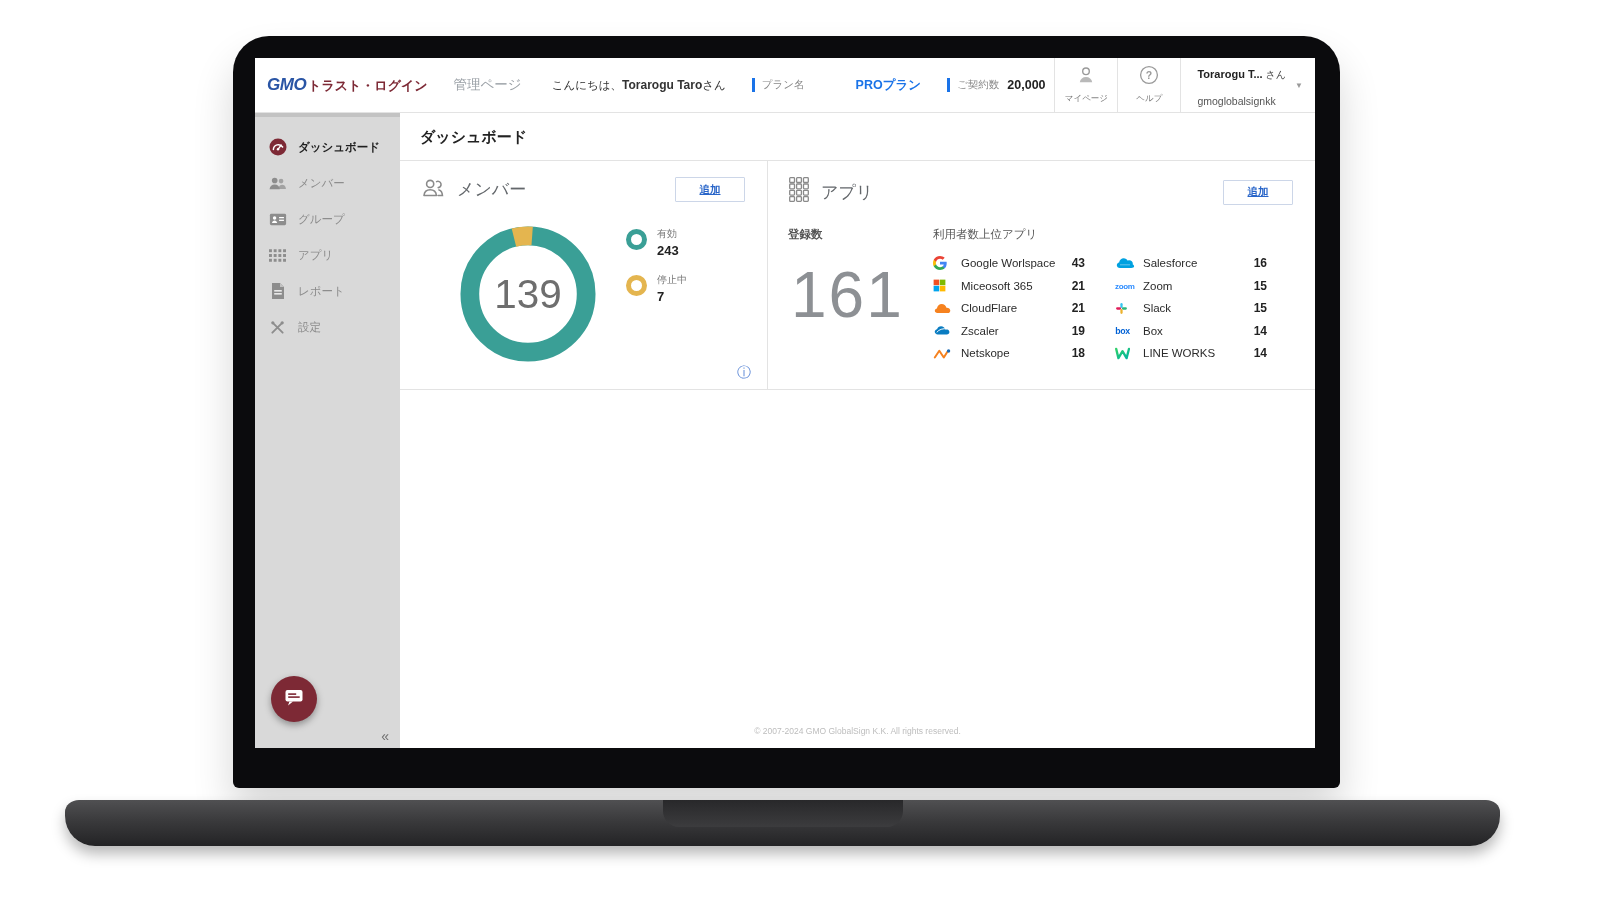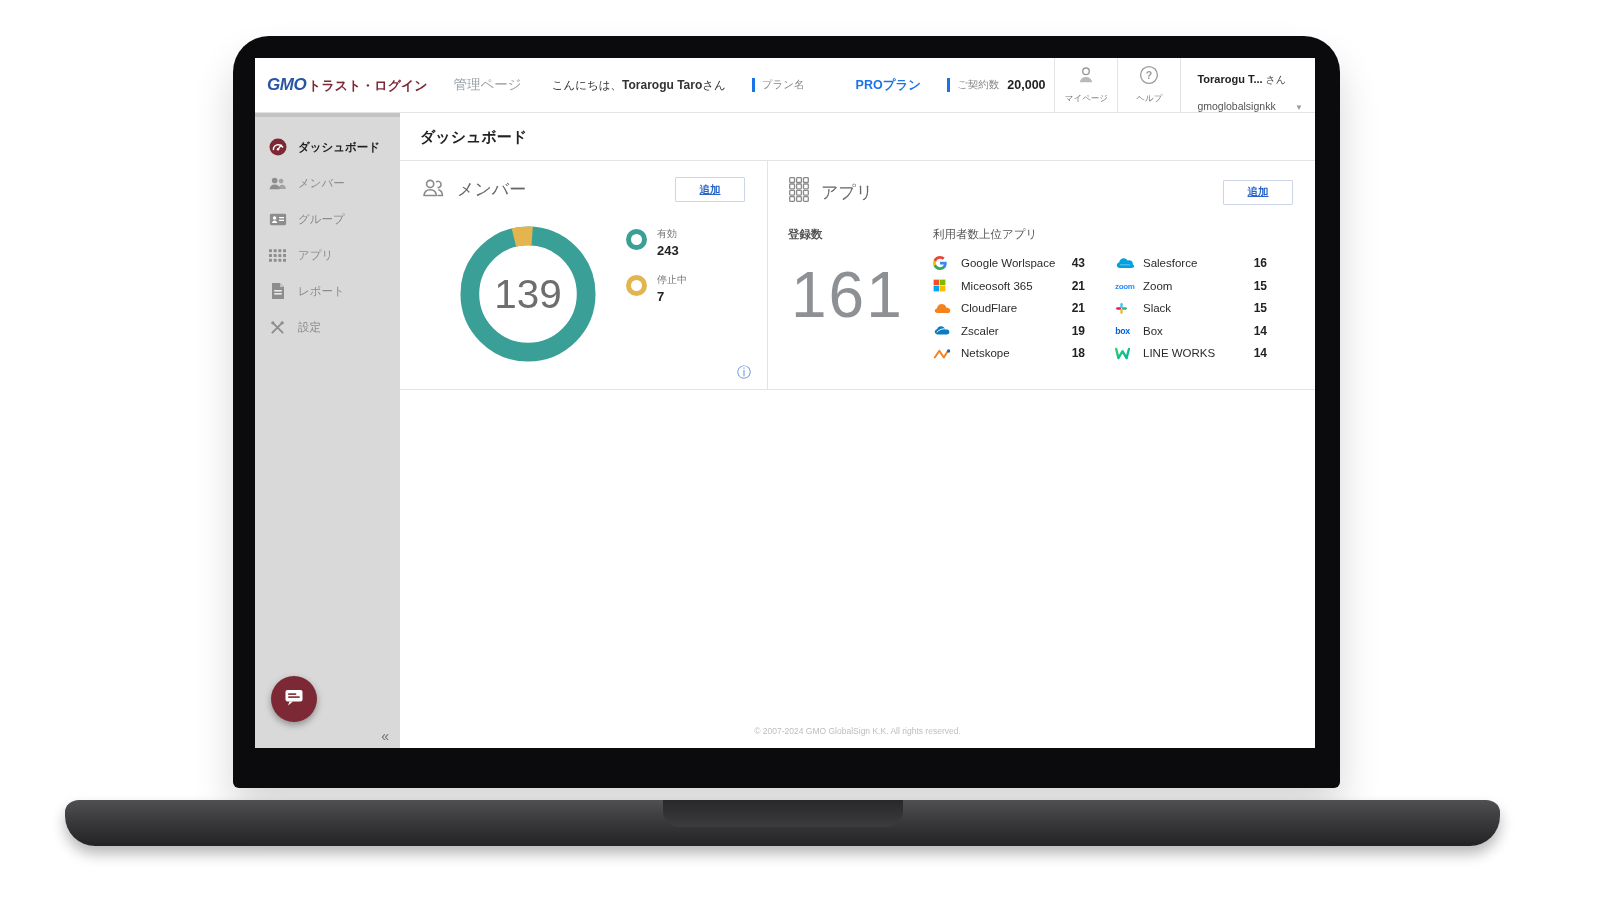"Torarogu T... さん" .account { align-items: flex-end -> center }
